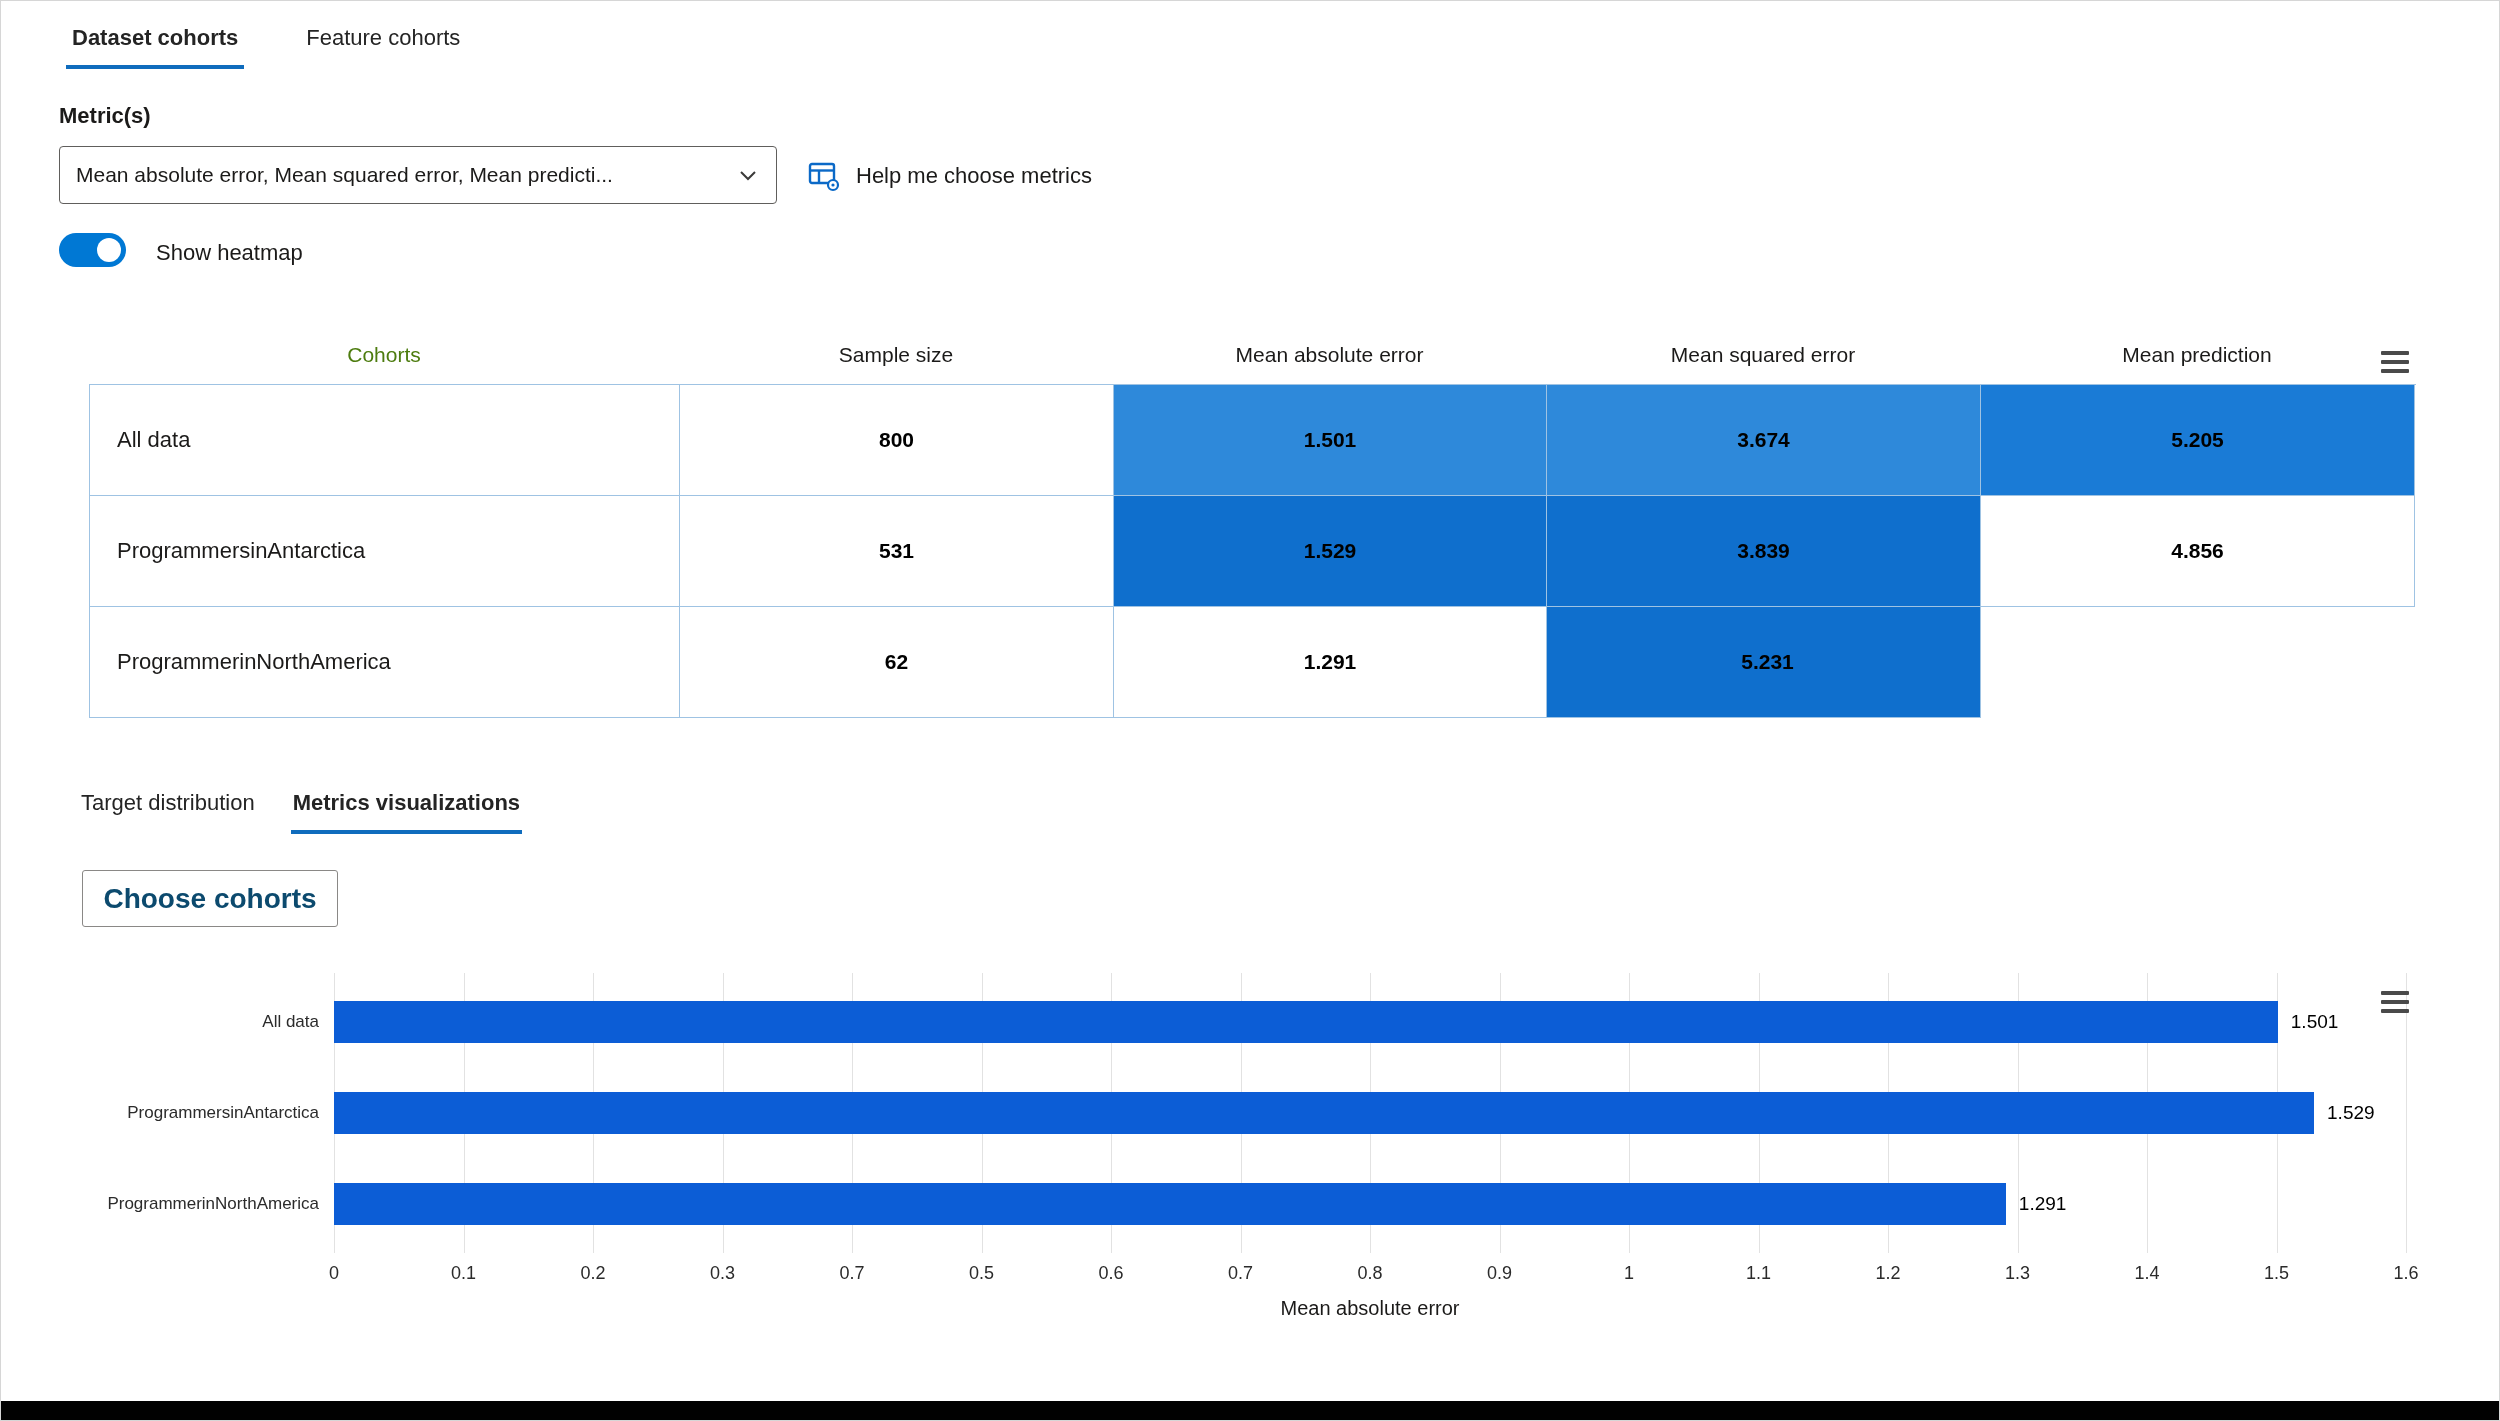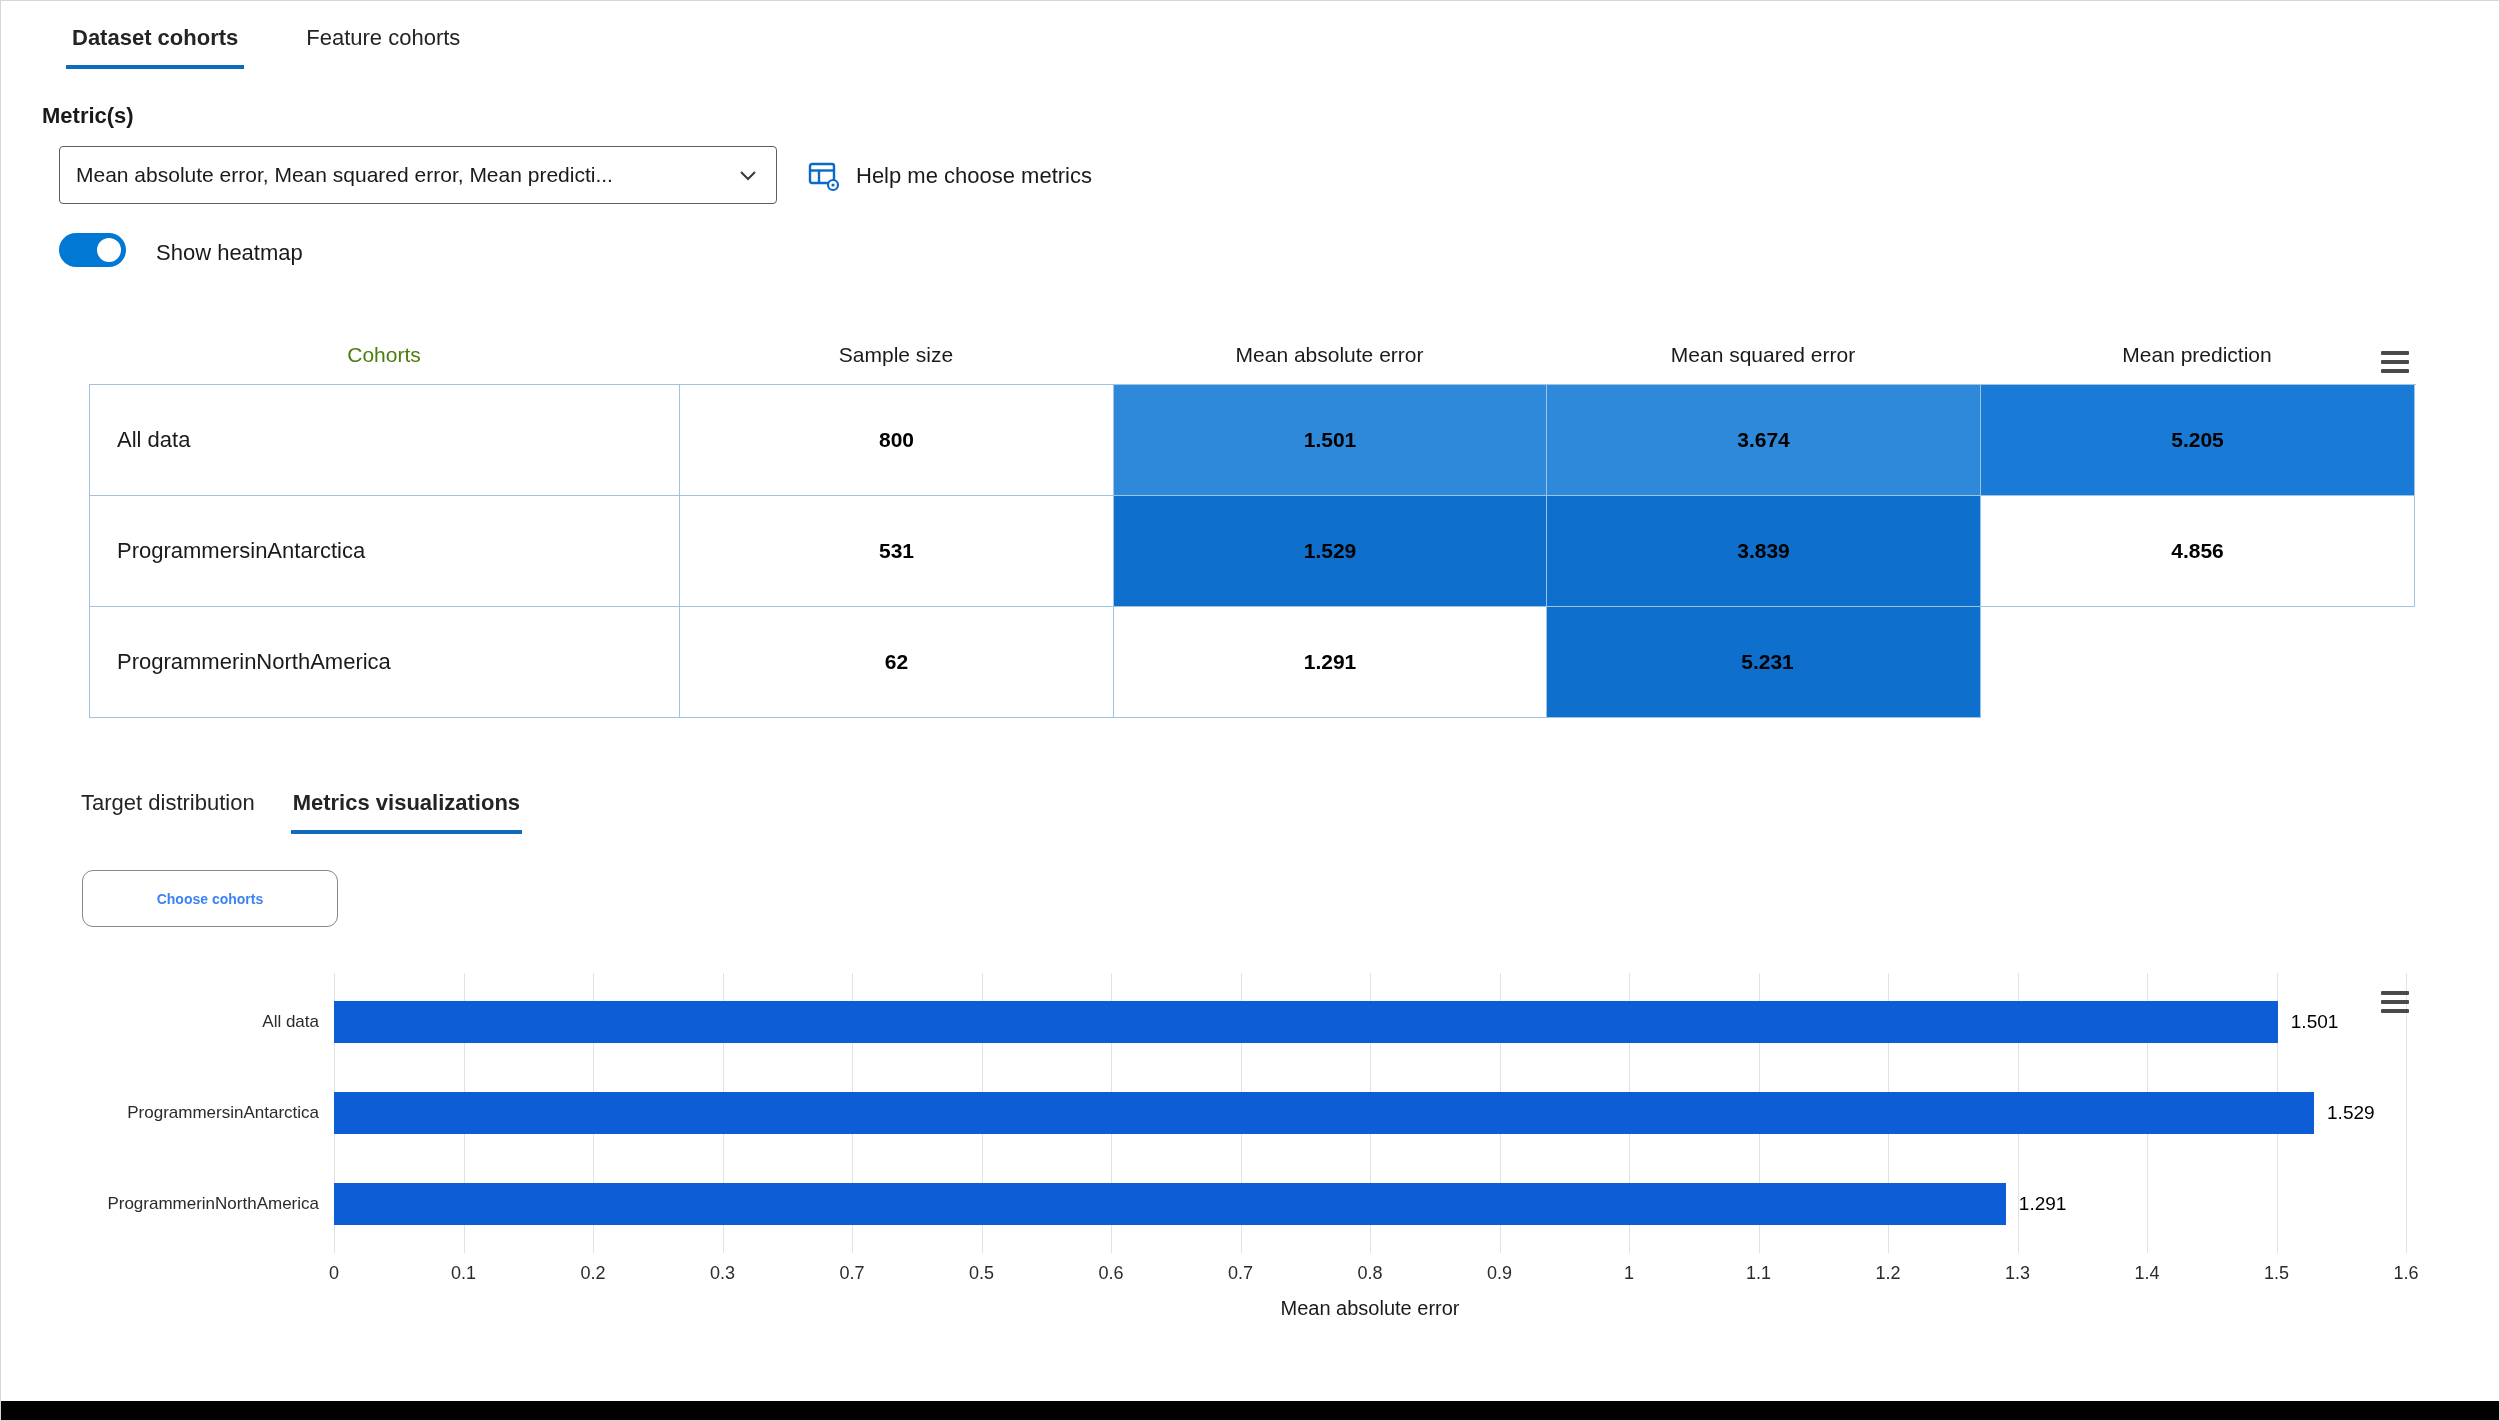"Metric(s)" .metrics-label { left: 41px -> 58px }
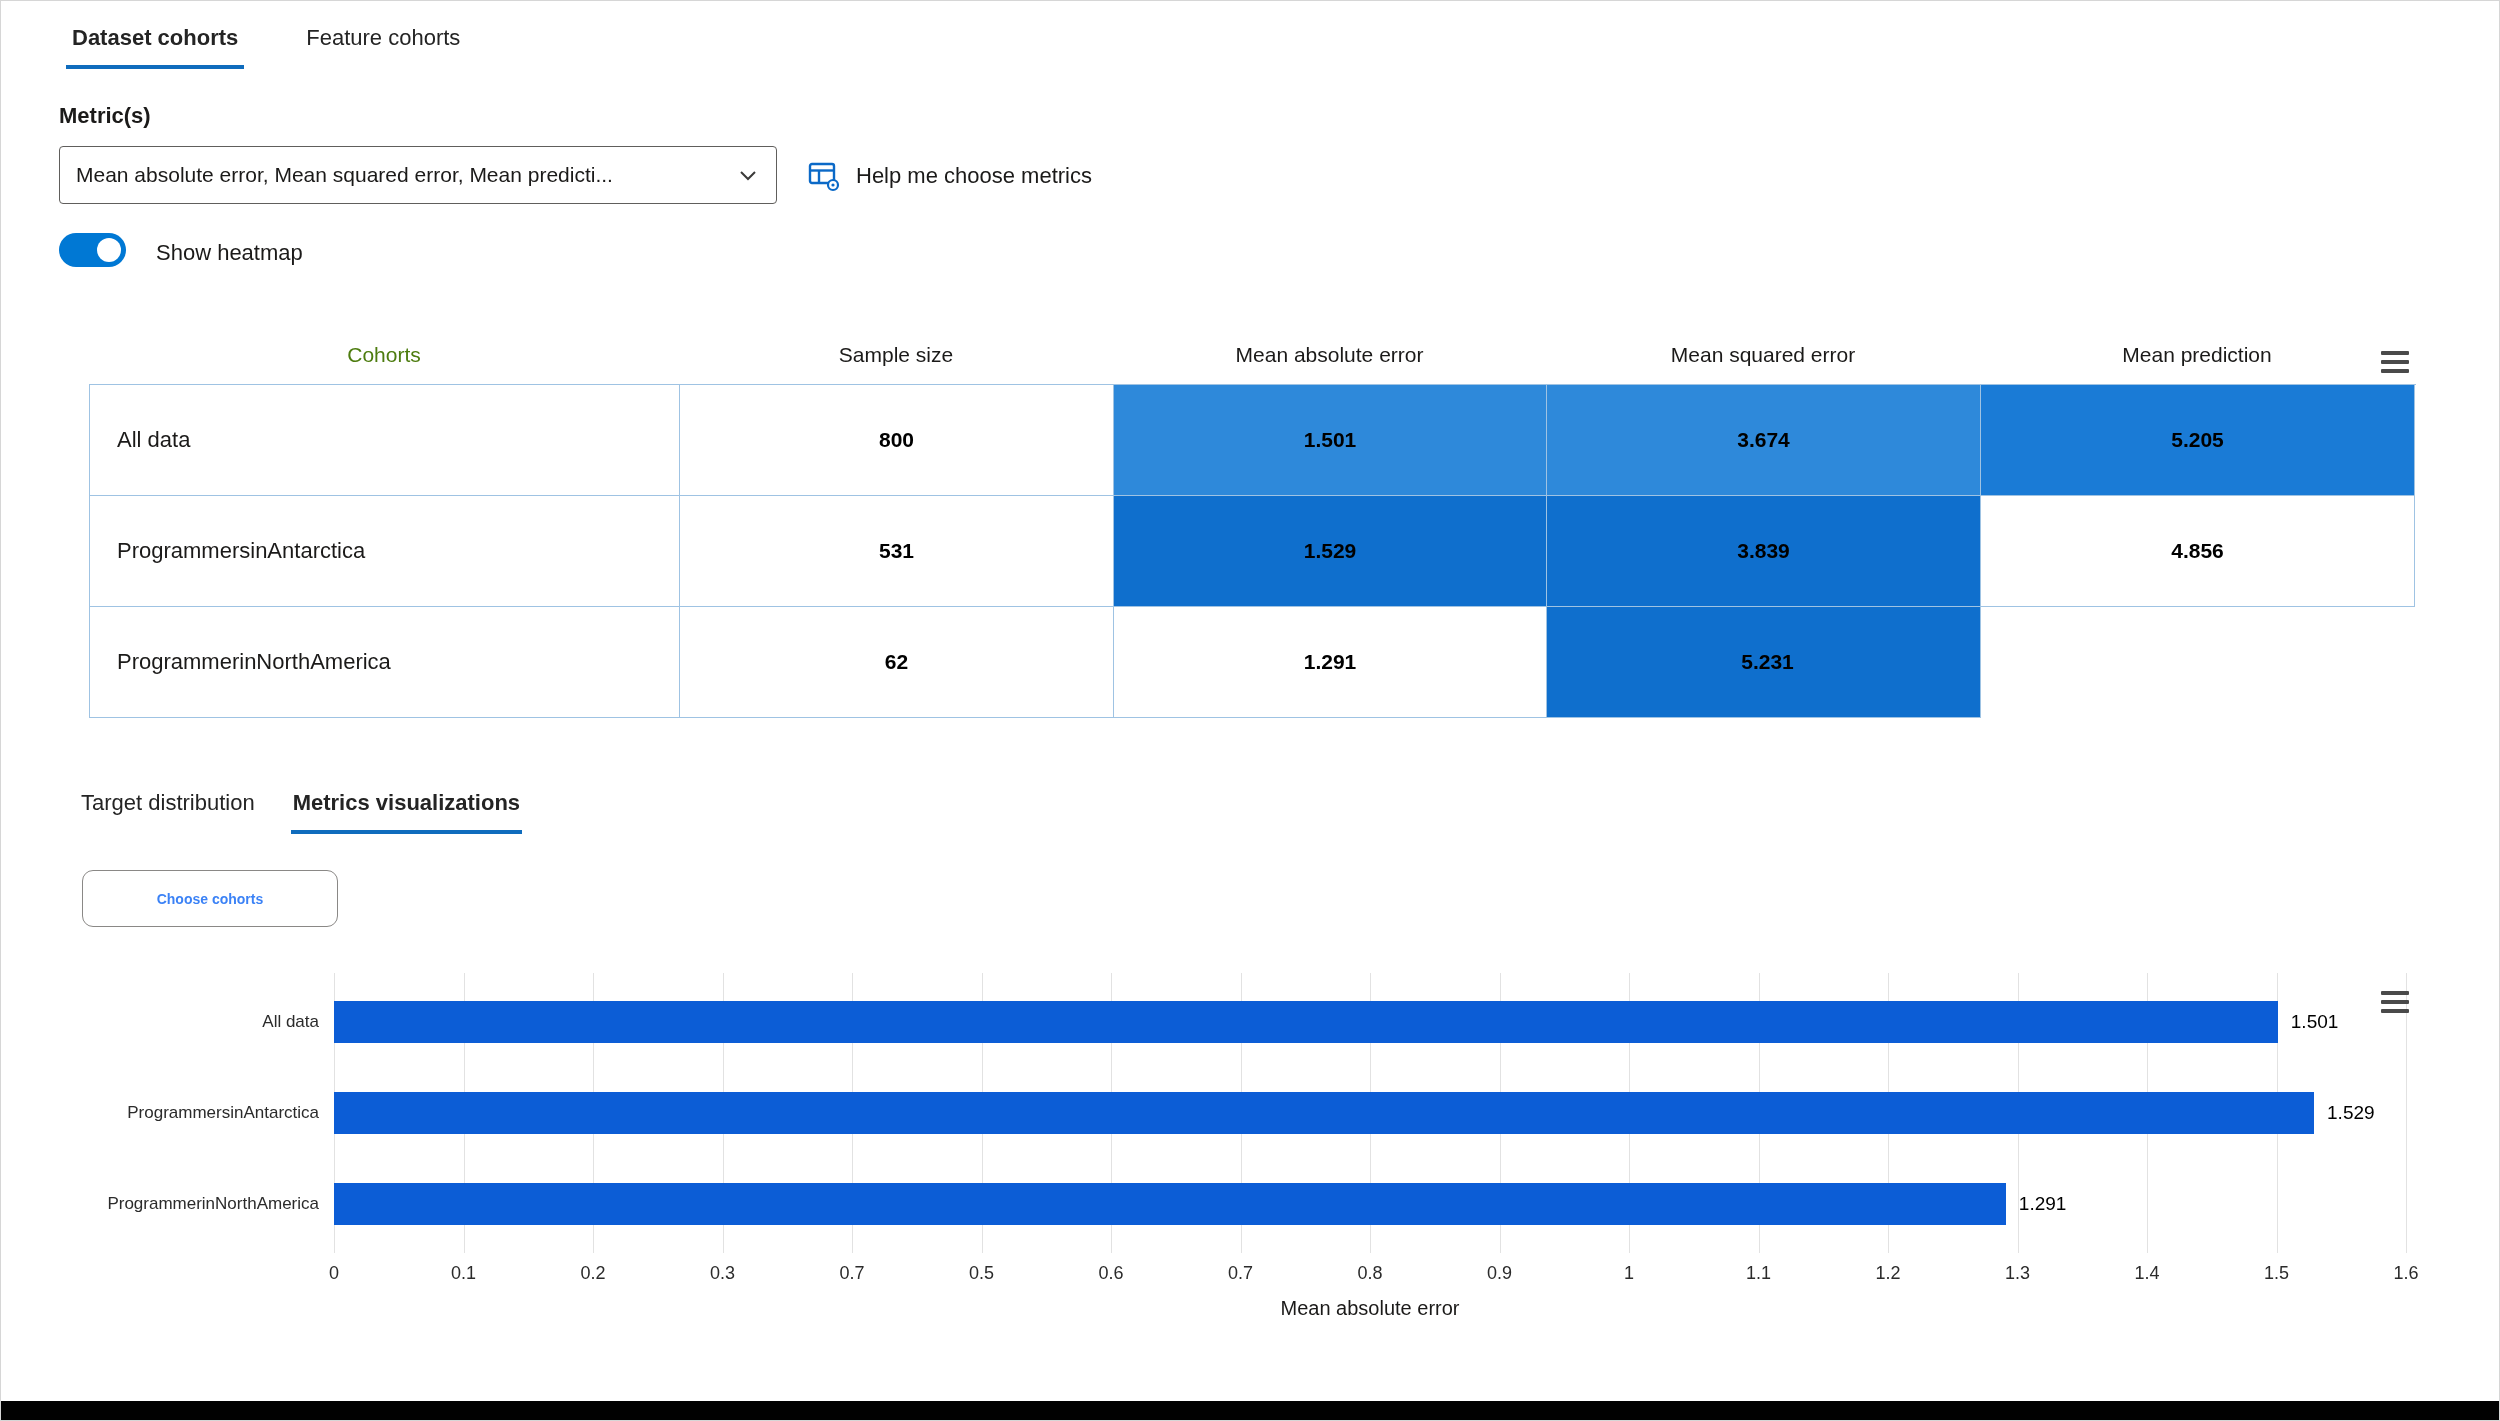"Choose cohorts" .choose-btn { border-radius: 11px -> 3px; color: #3b82f6 -> #0c4a6e; font-size: 14px -> 28px }
